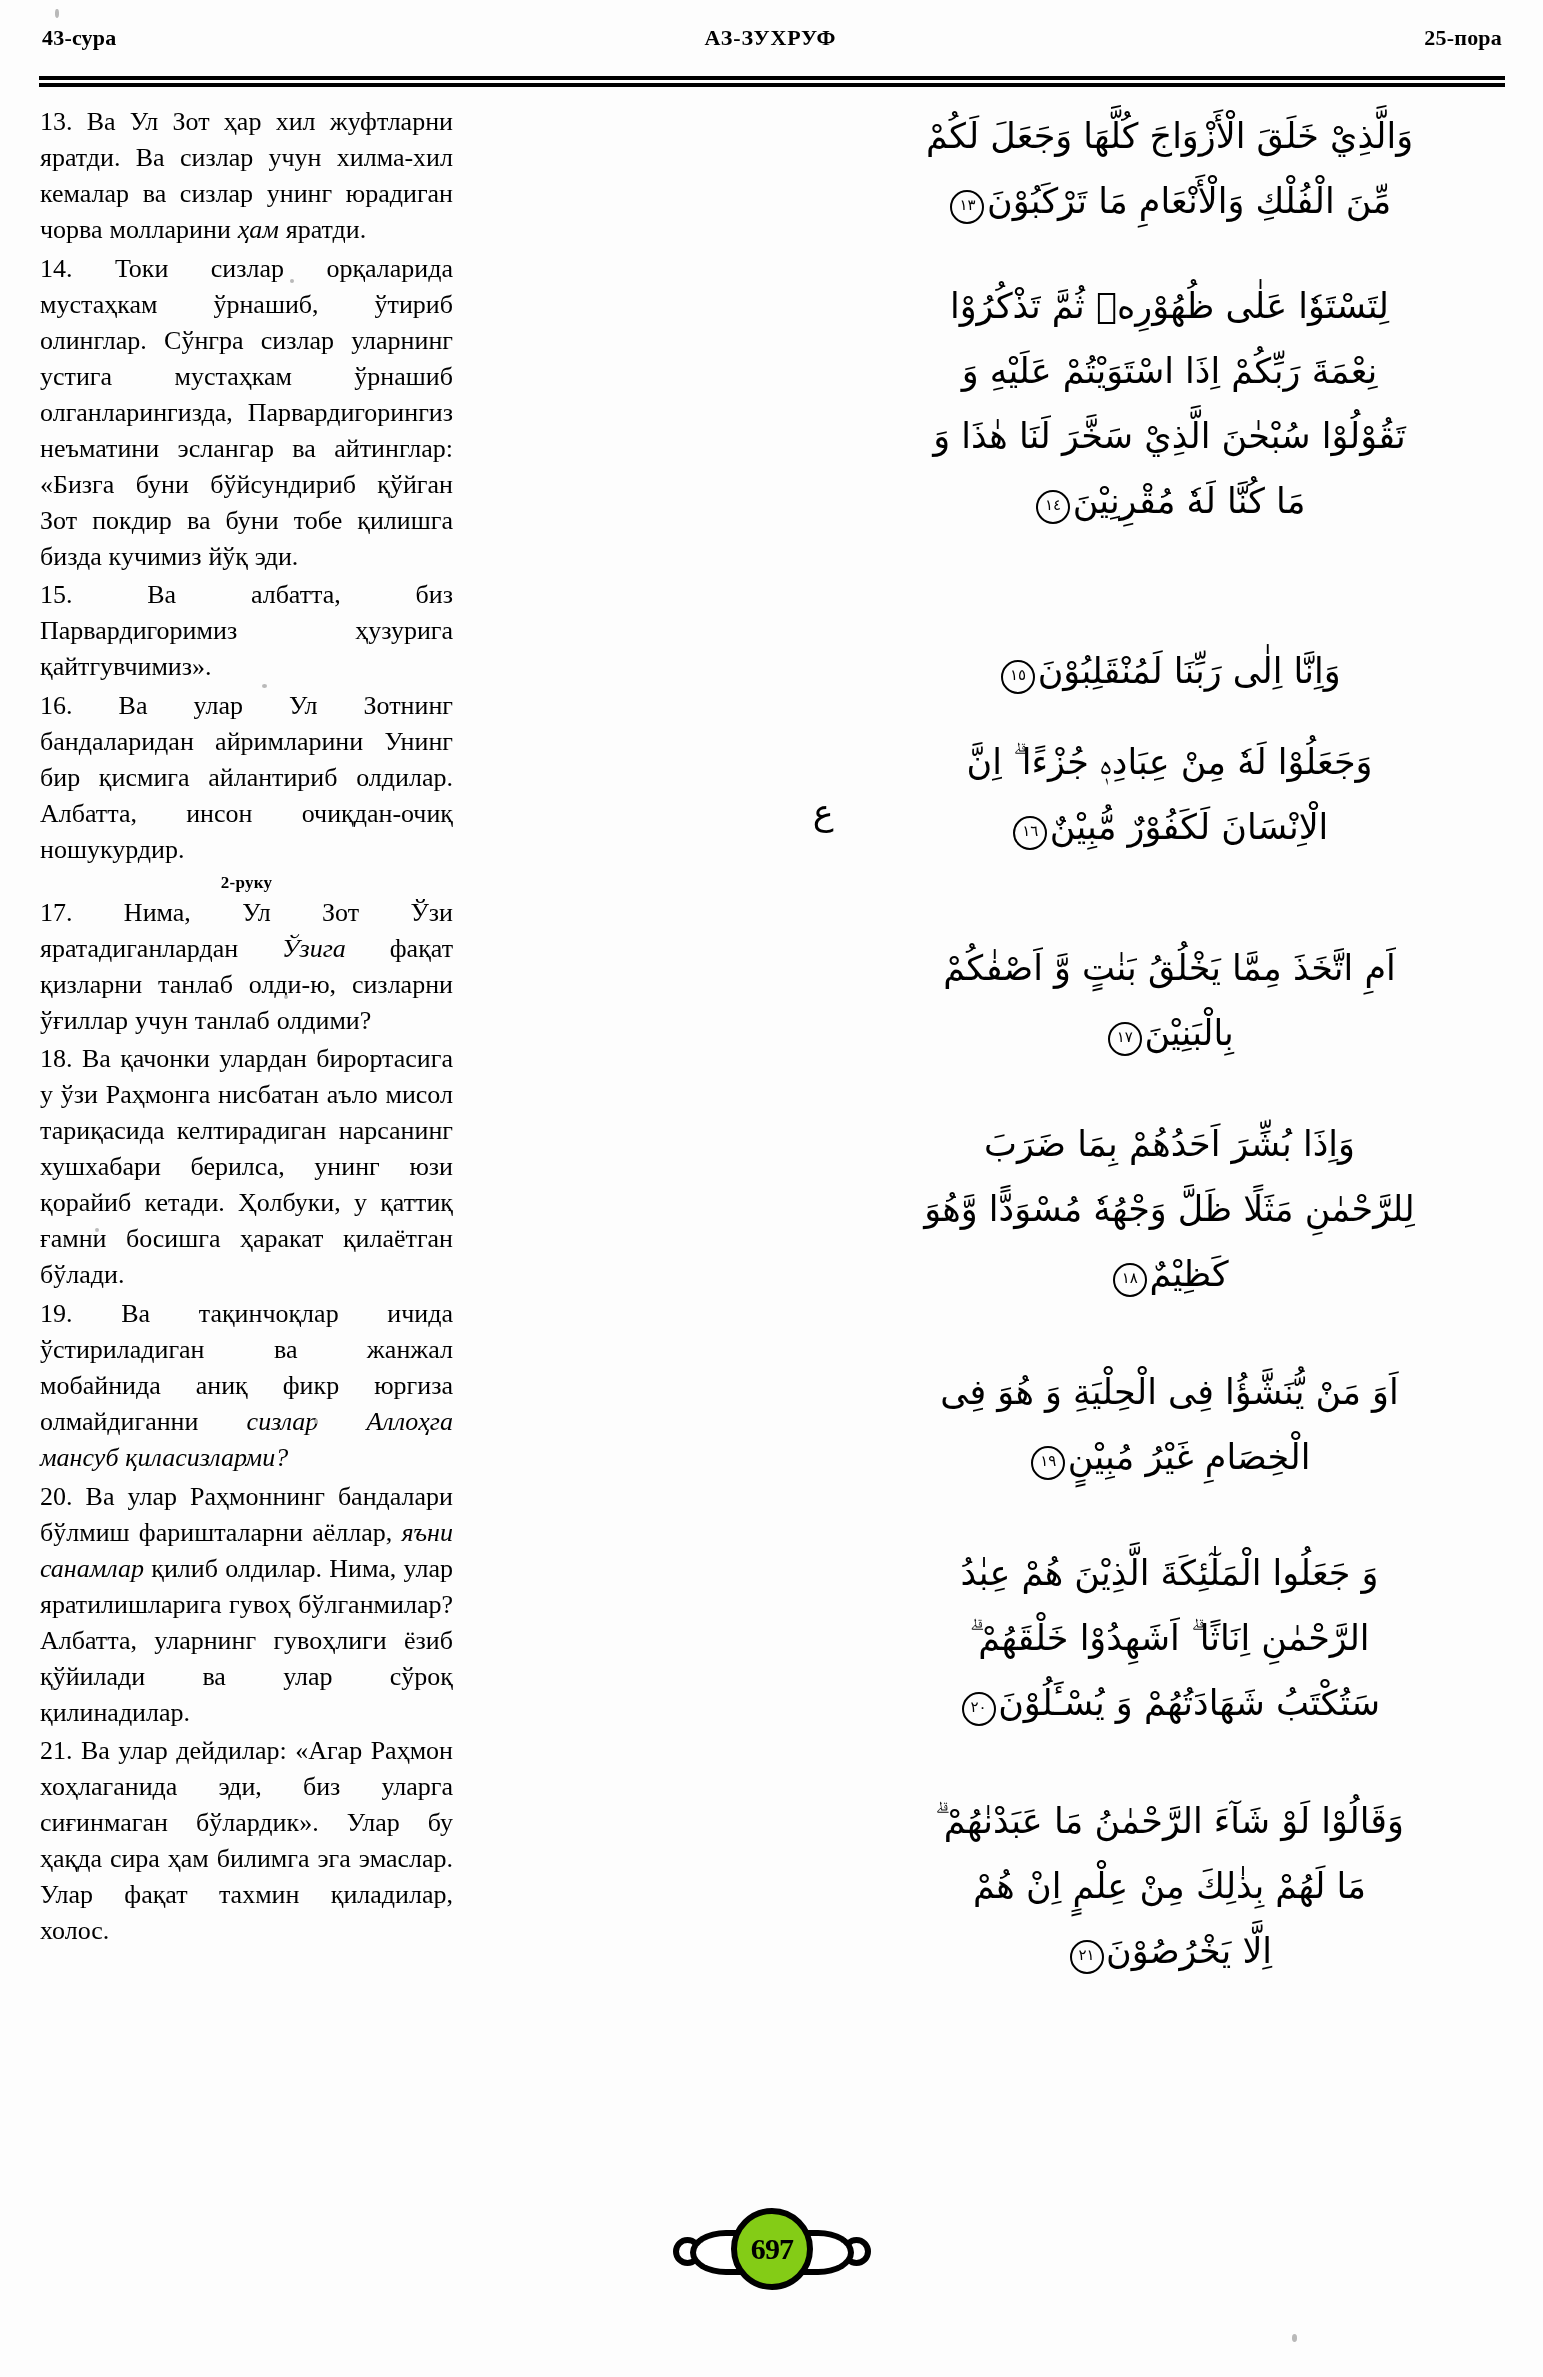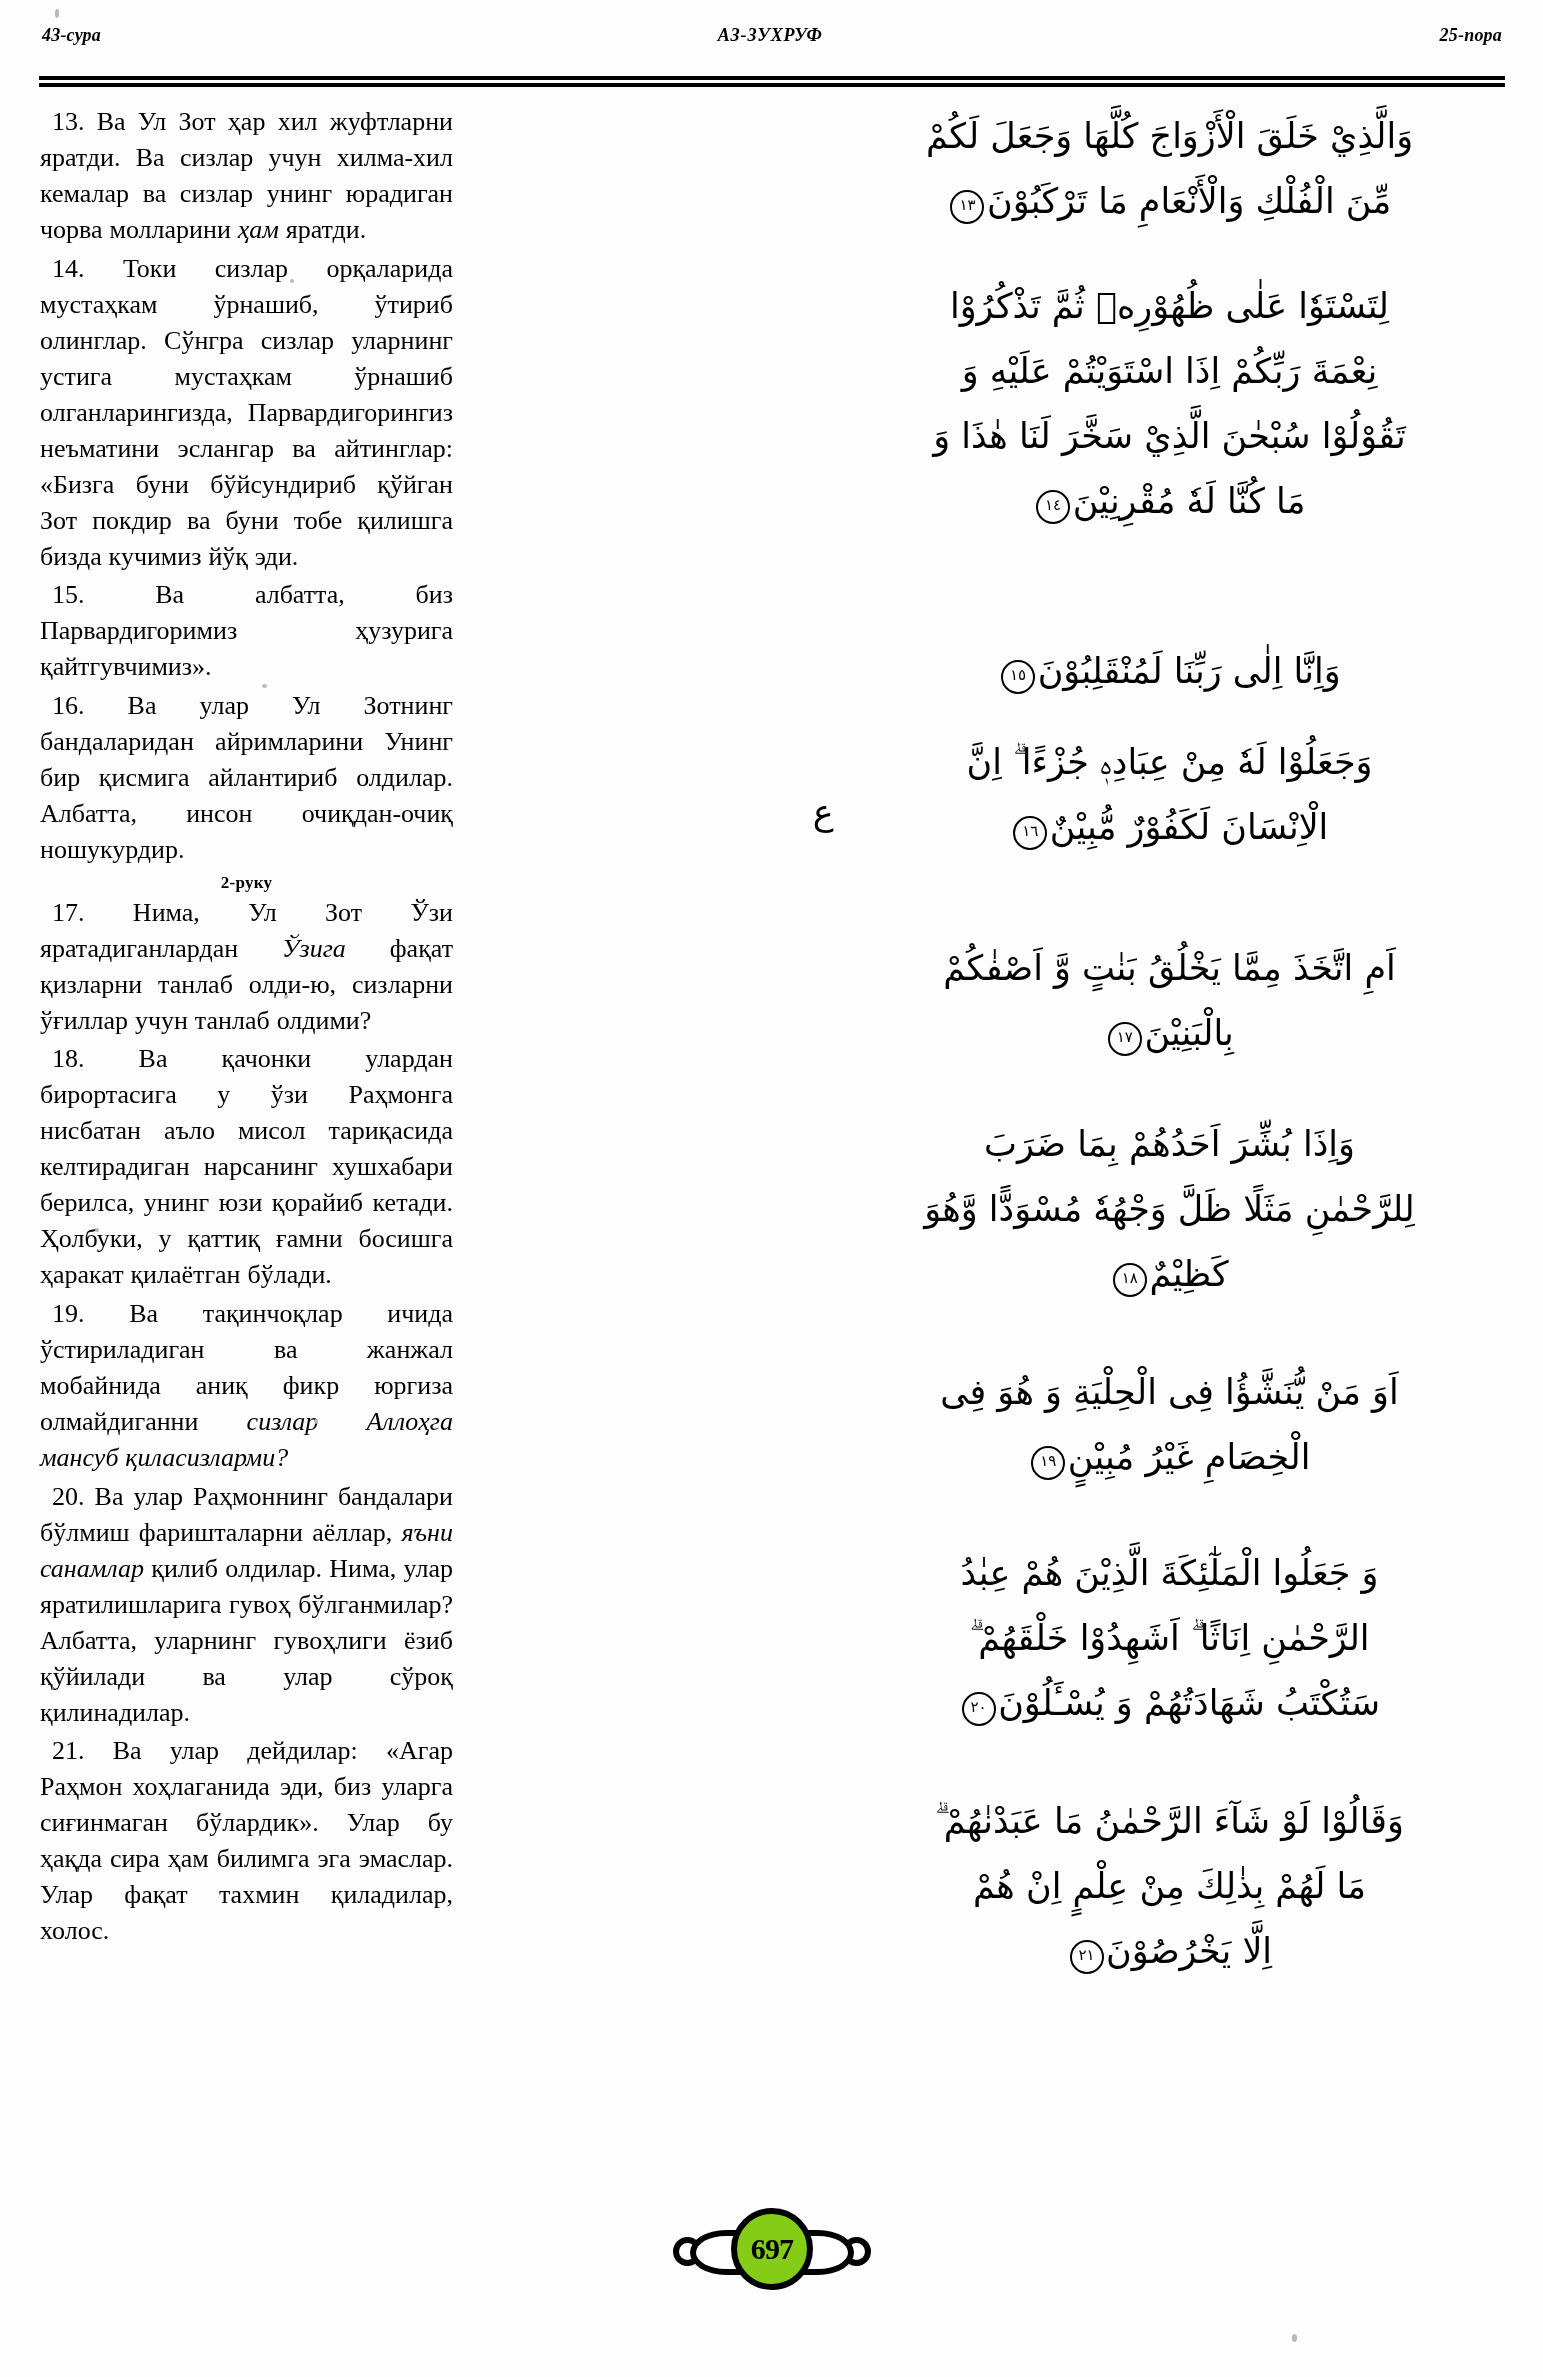"43-сура" .header-row { font-size: 18px -> 22px; font-style: italic -> none }
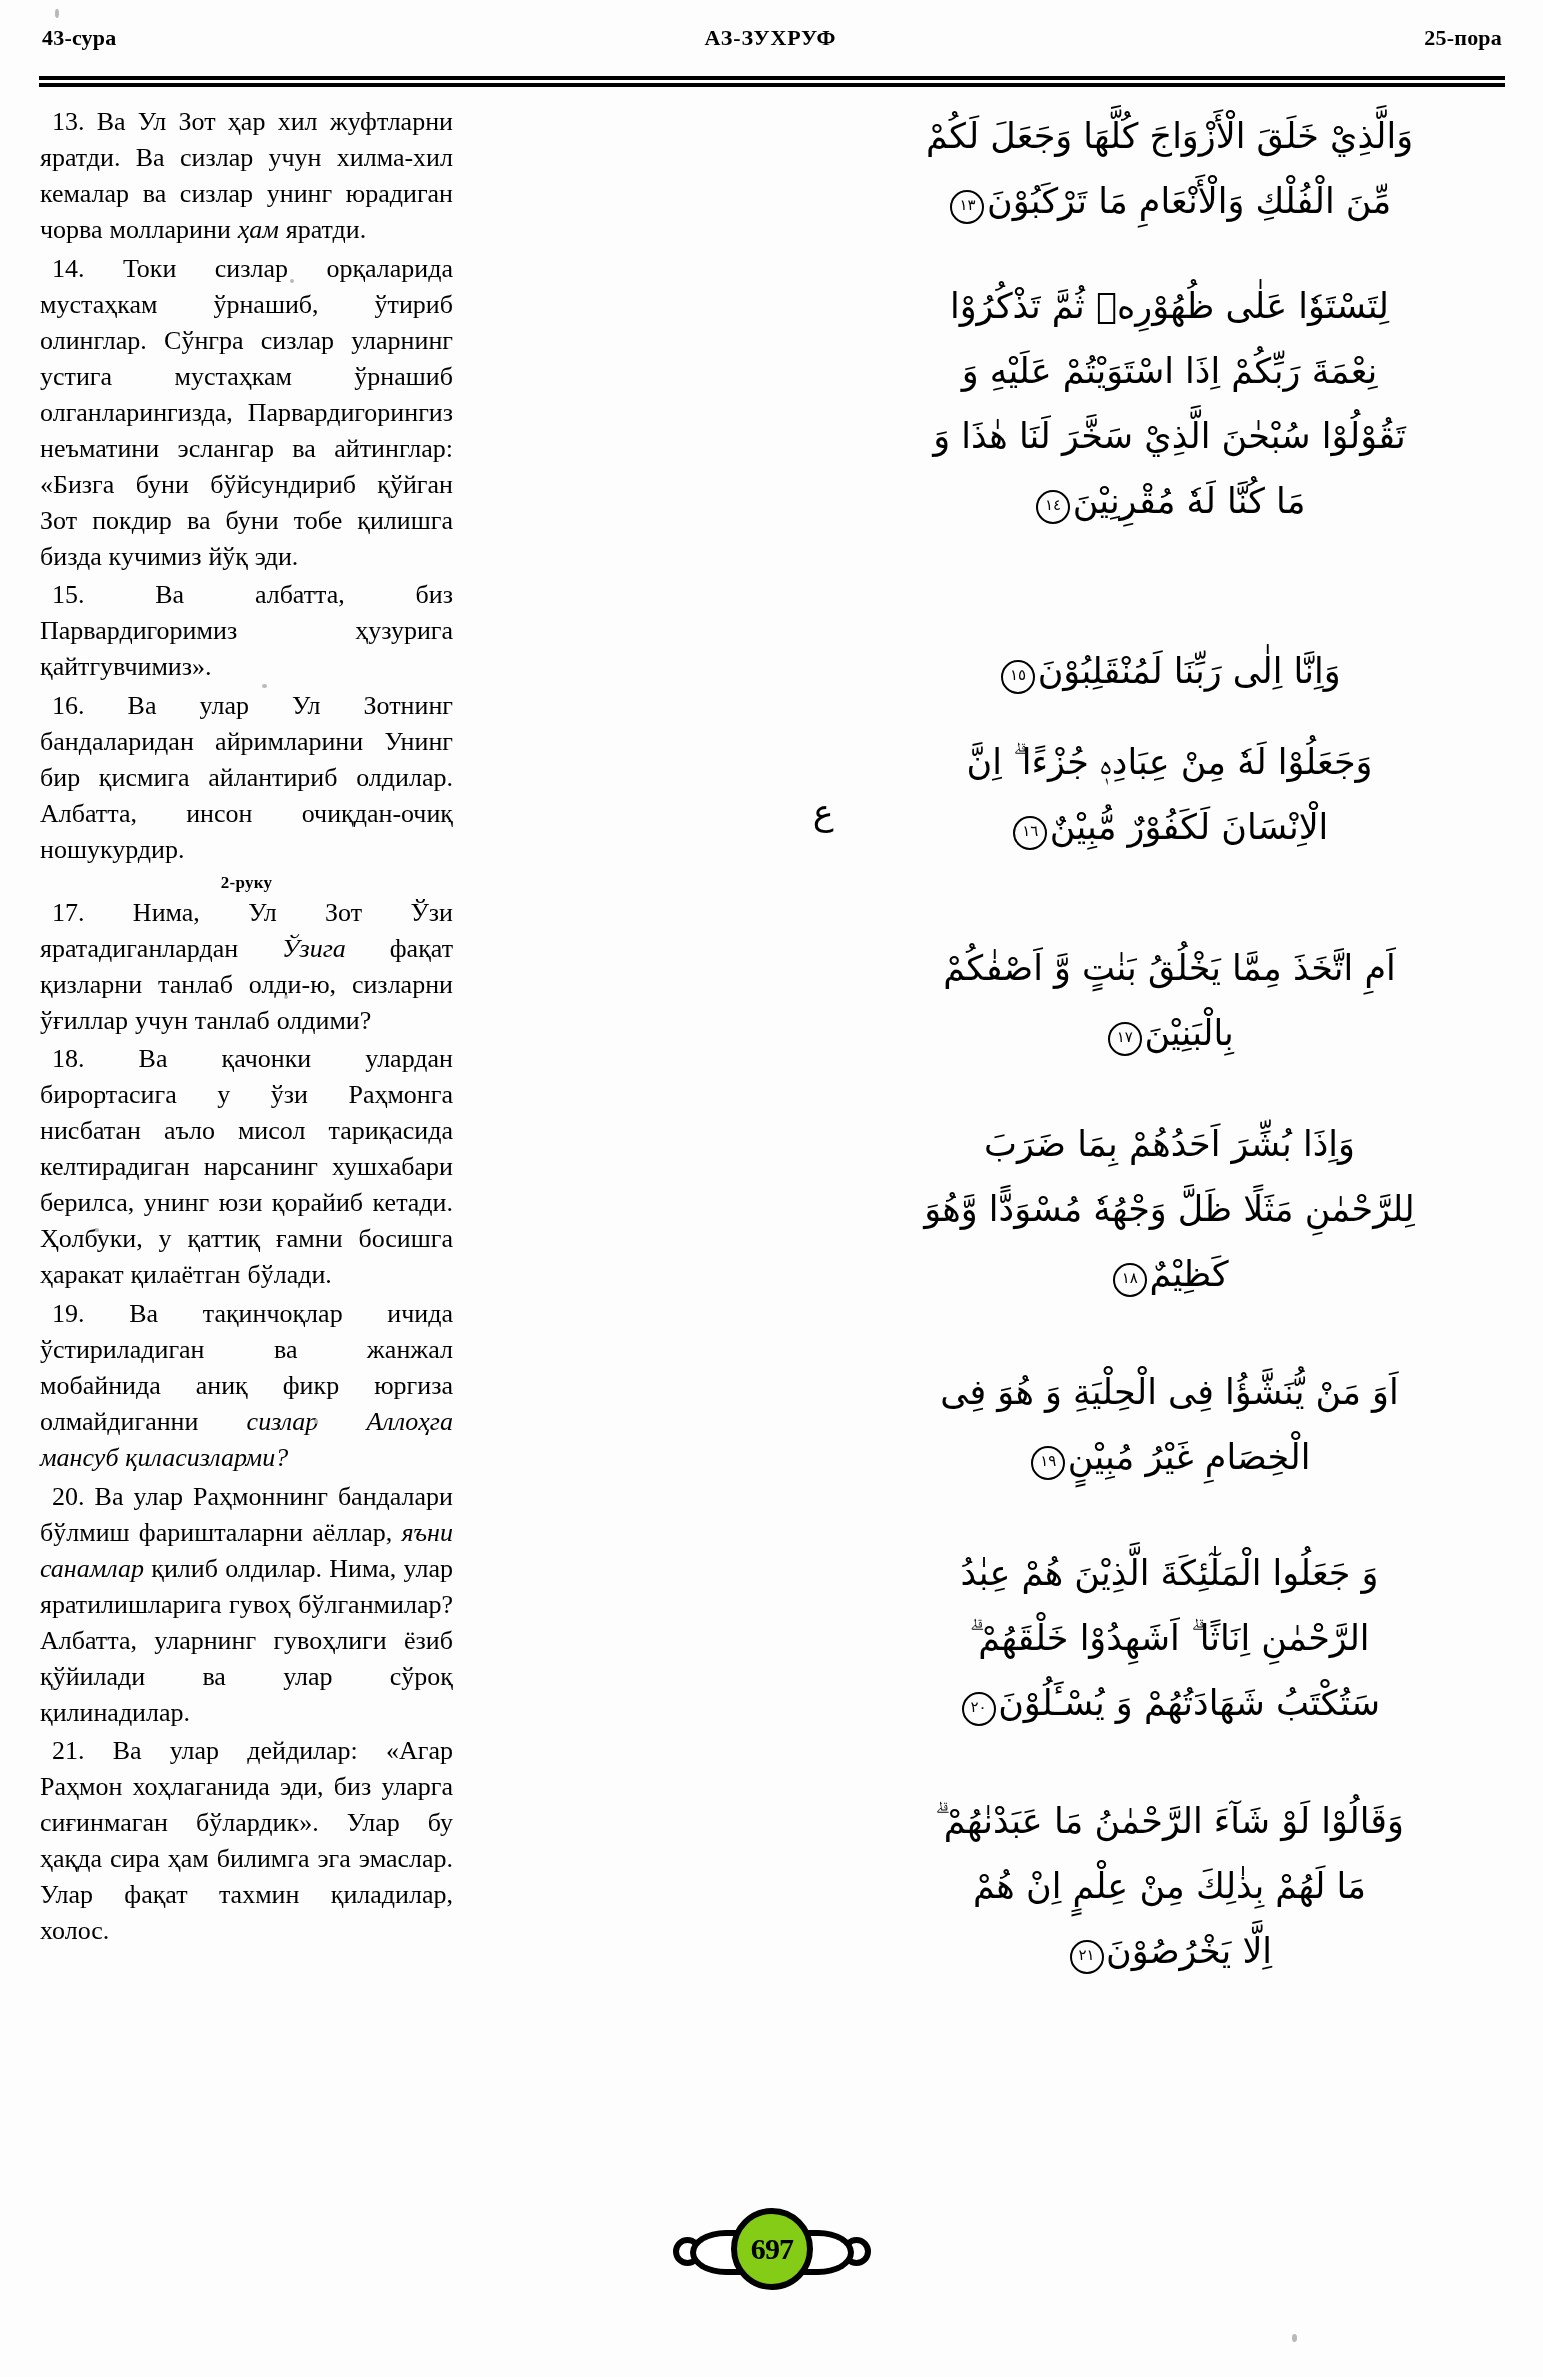"13." .uz-verse .num { margin-left: 12px -> none }
